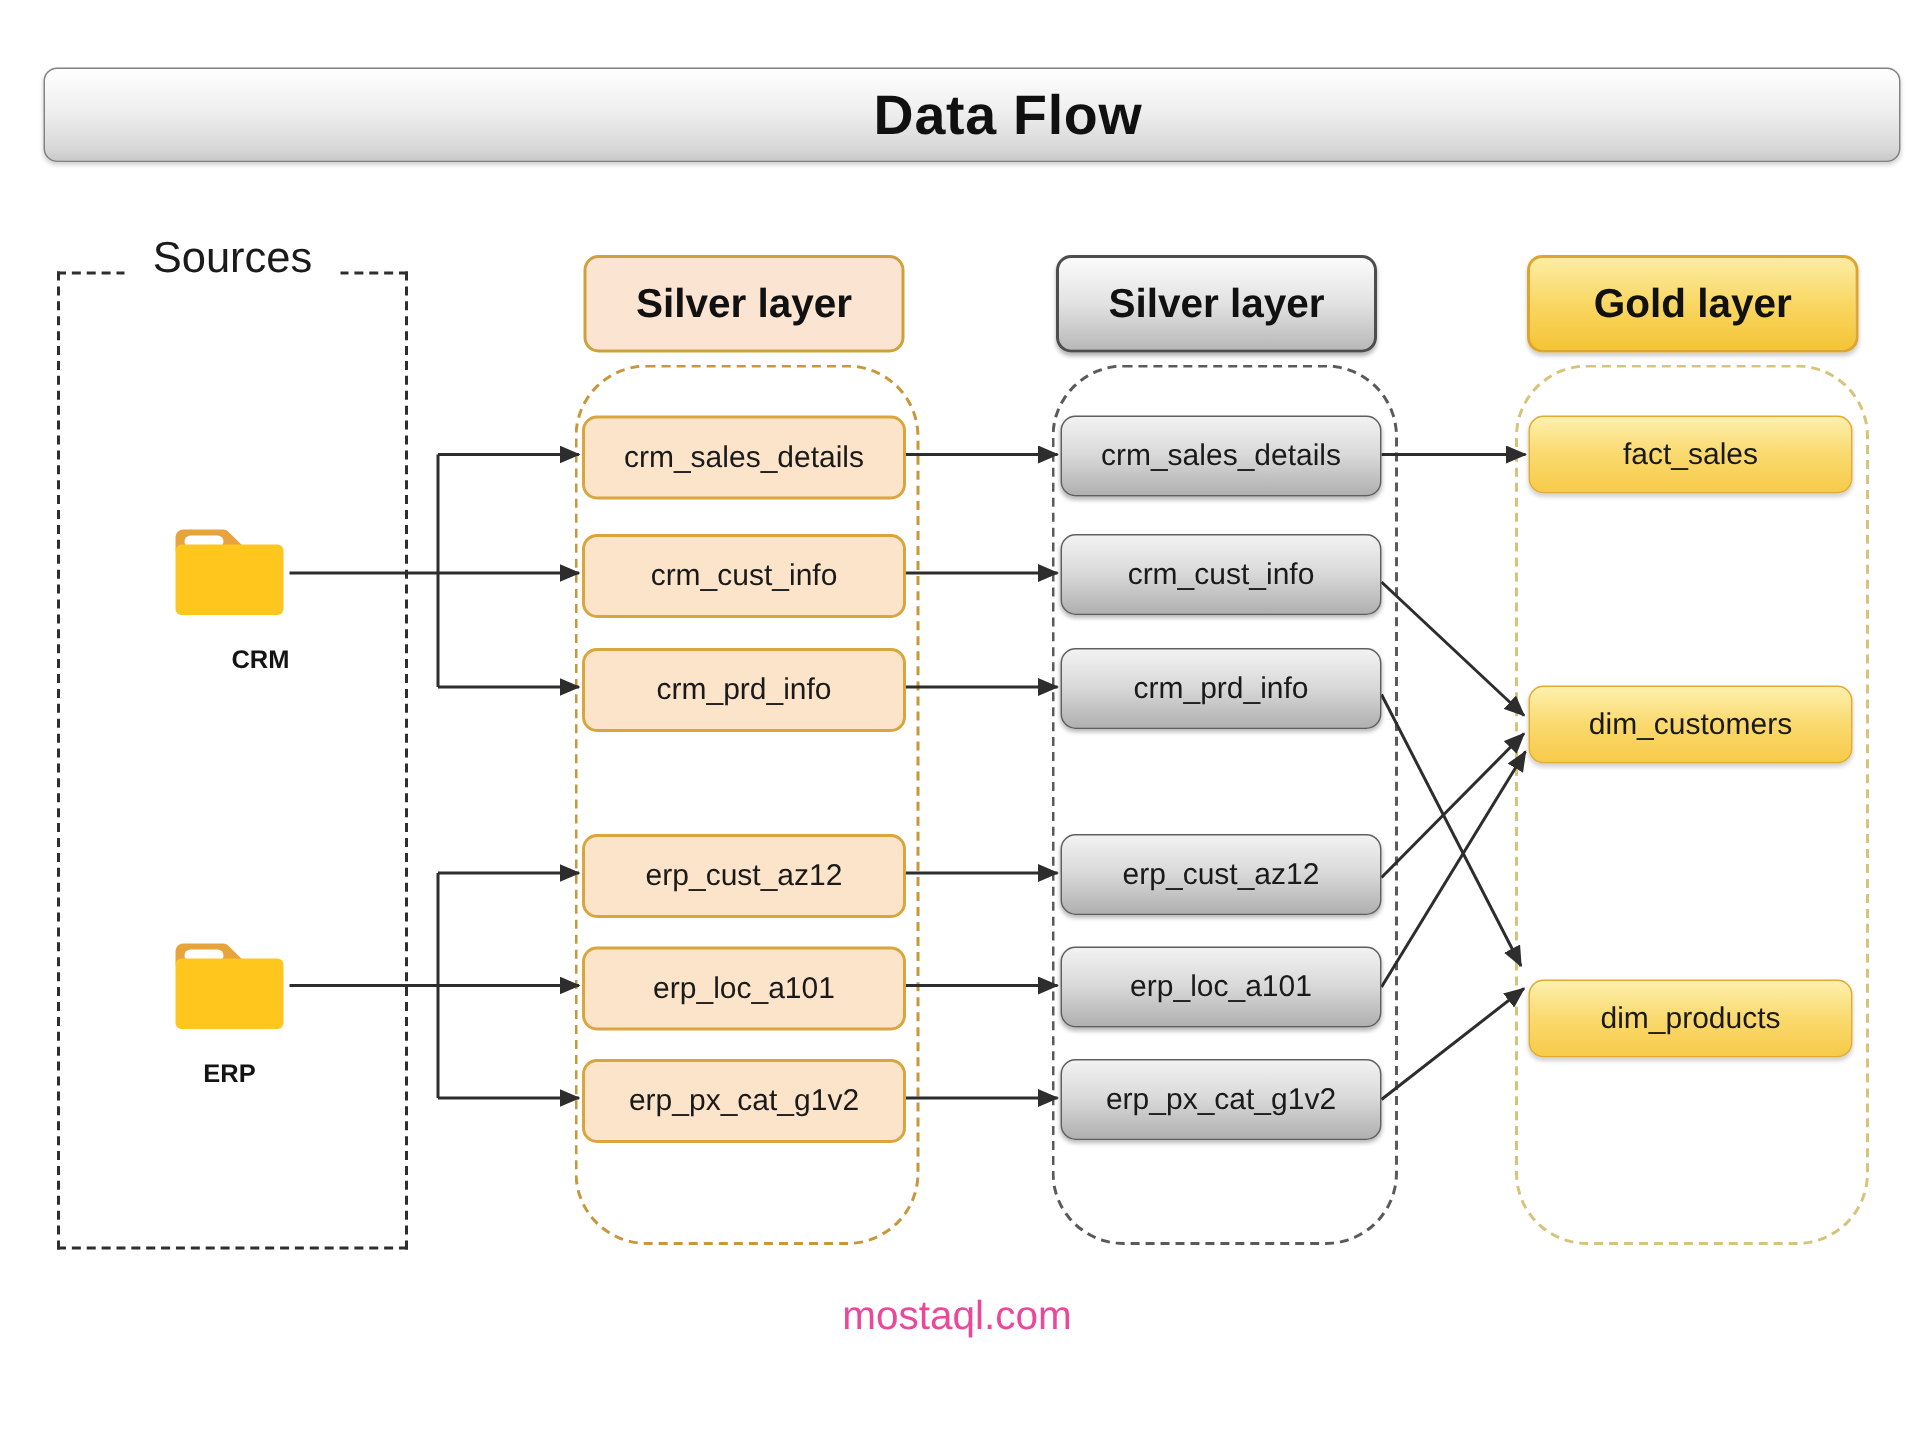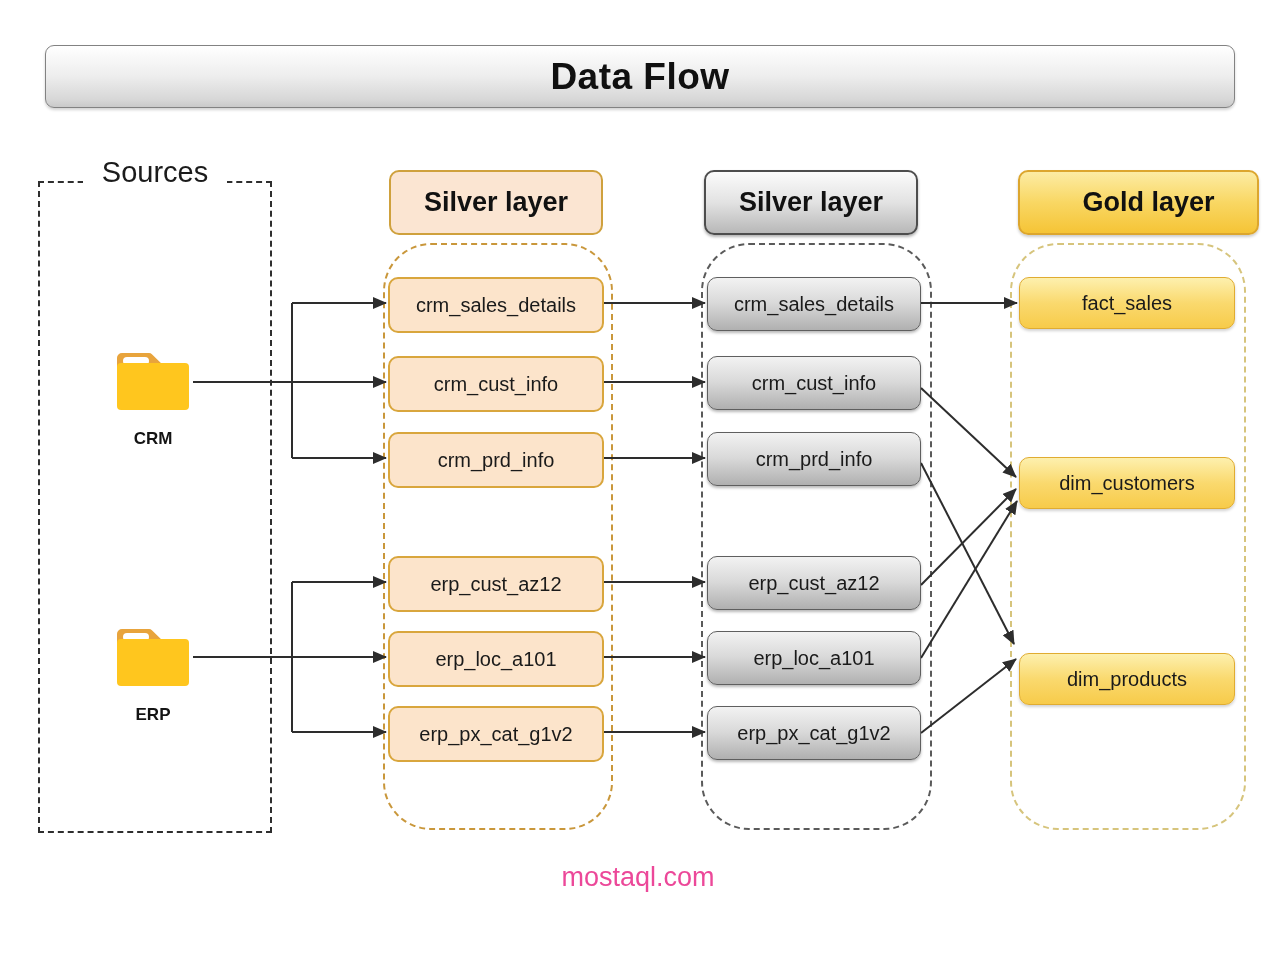"Data Flow" .title-bar { left: 45px -> 29px; padding-left: none -> 48px }
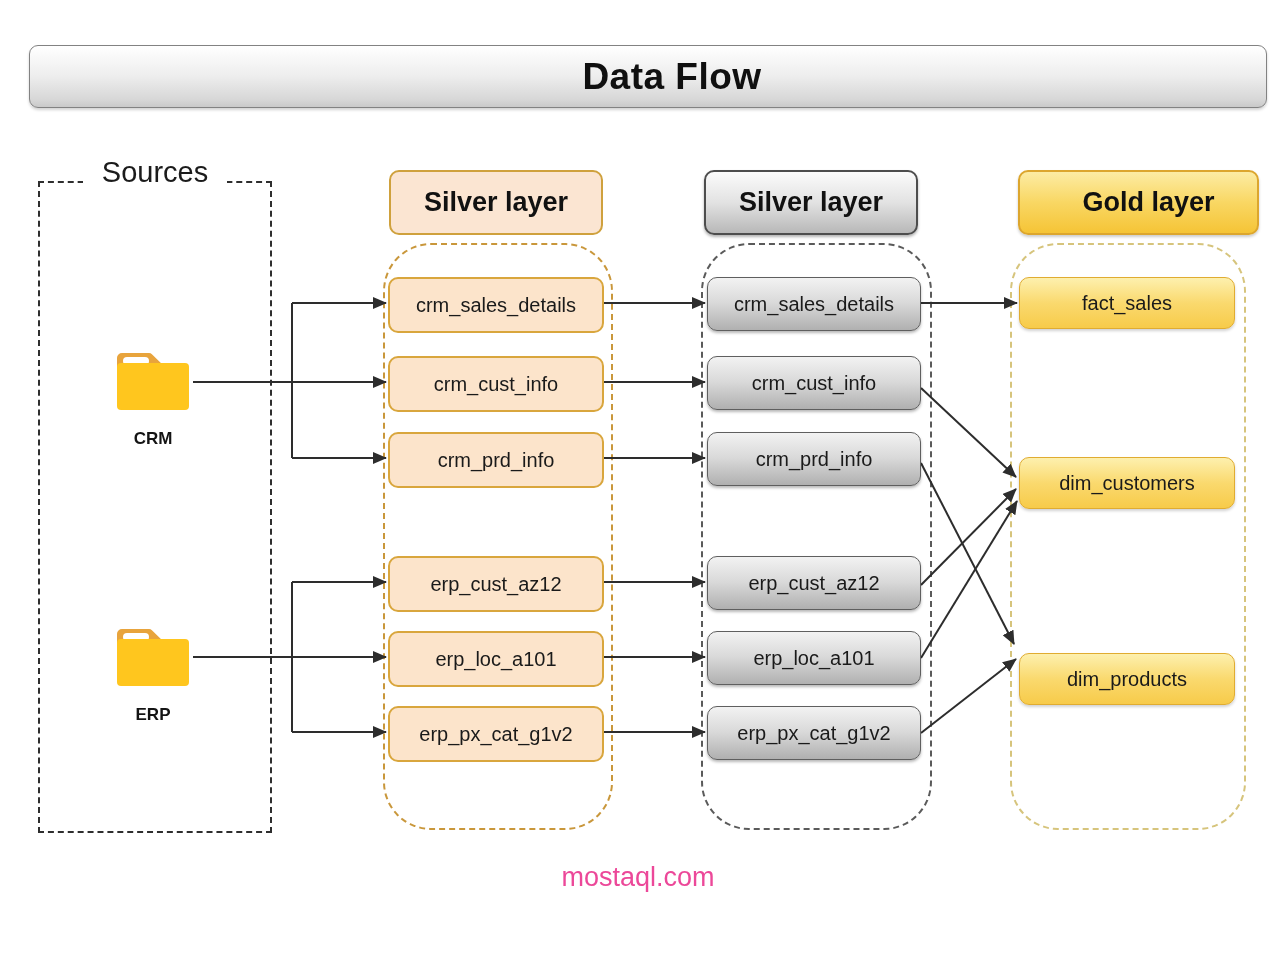"Gold layer" .header-gold { padding-left: 20px -> none }
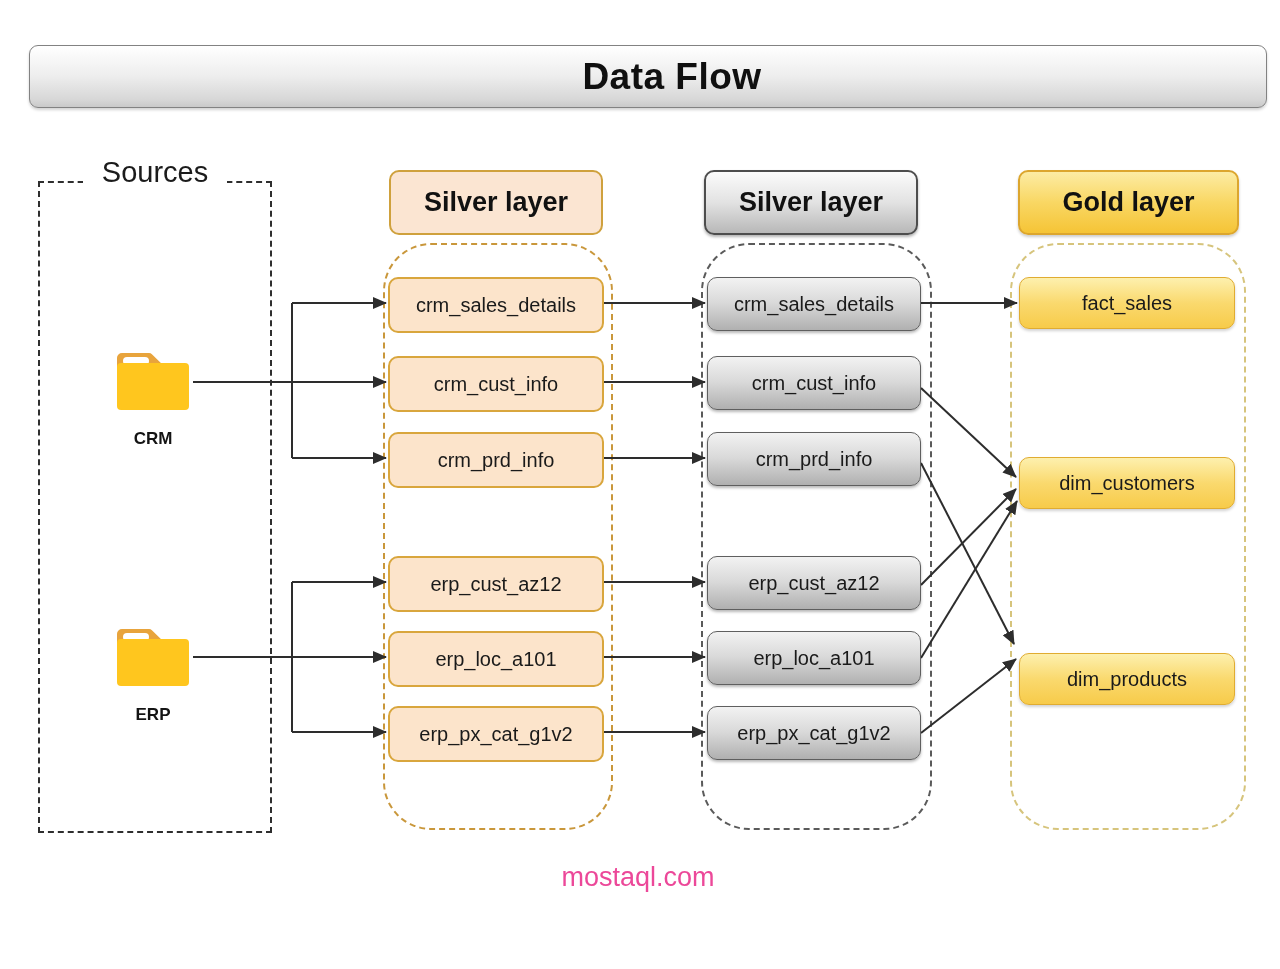"CRM" div.source-item { text-align: none -> right }
